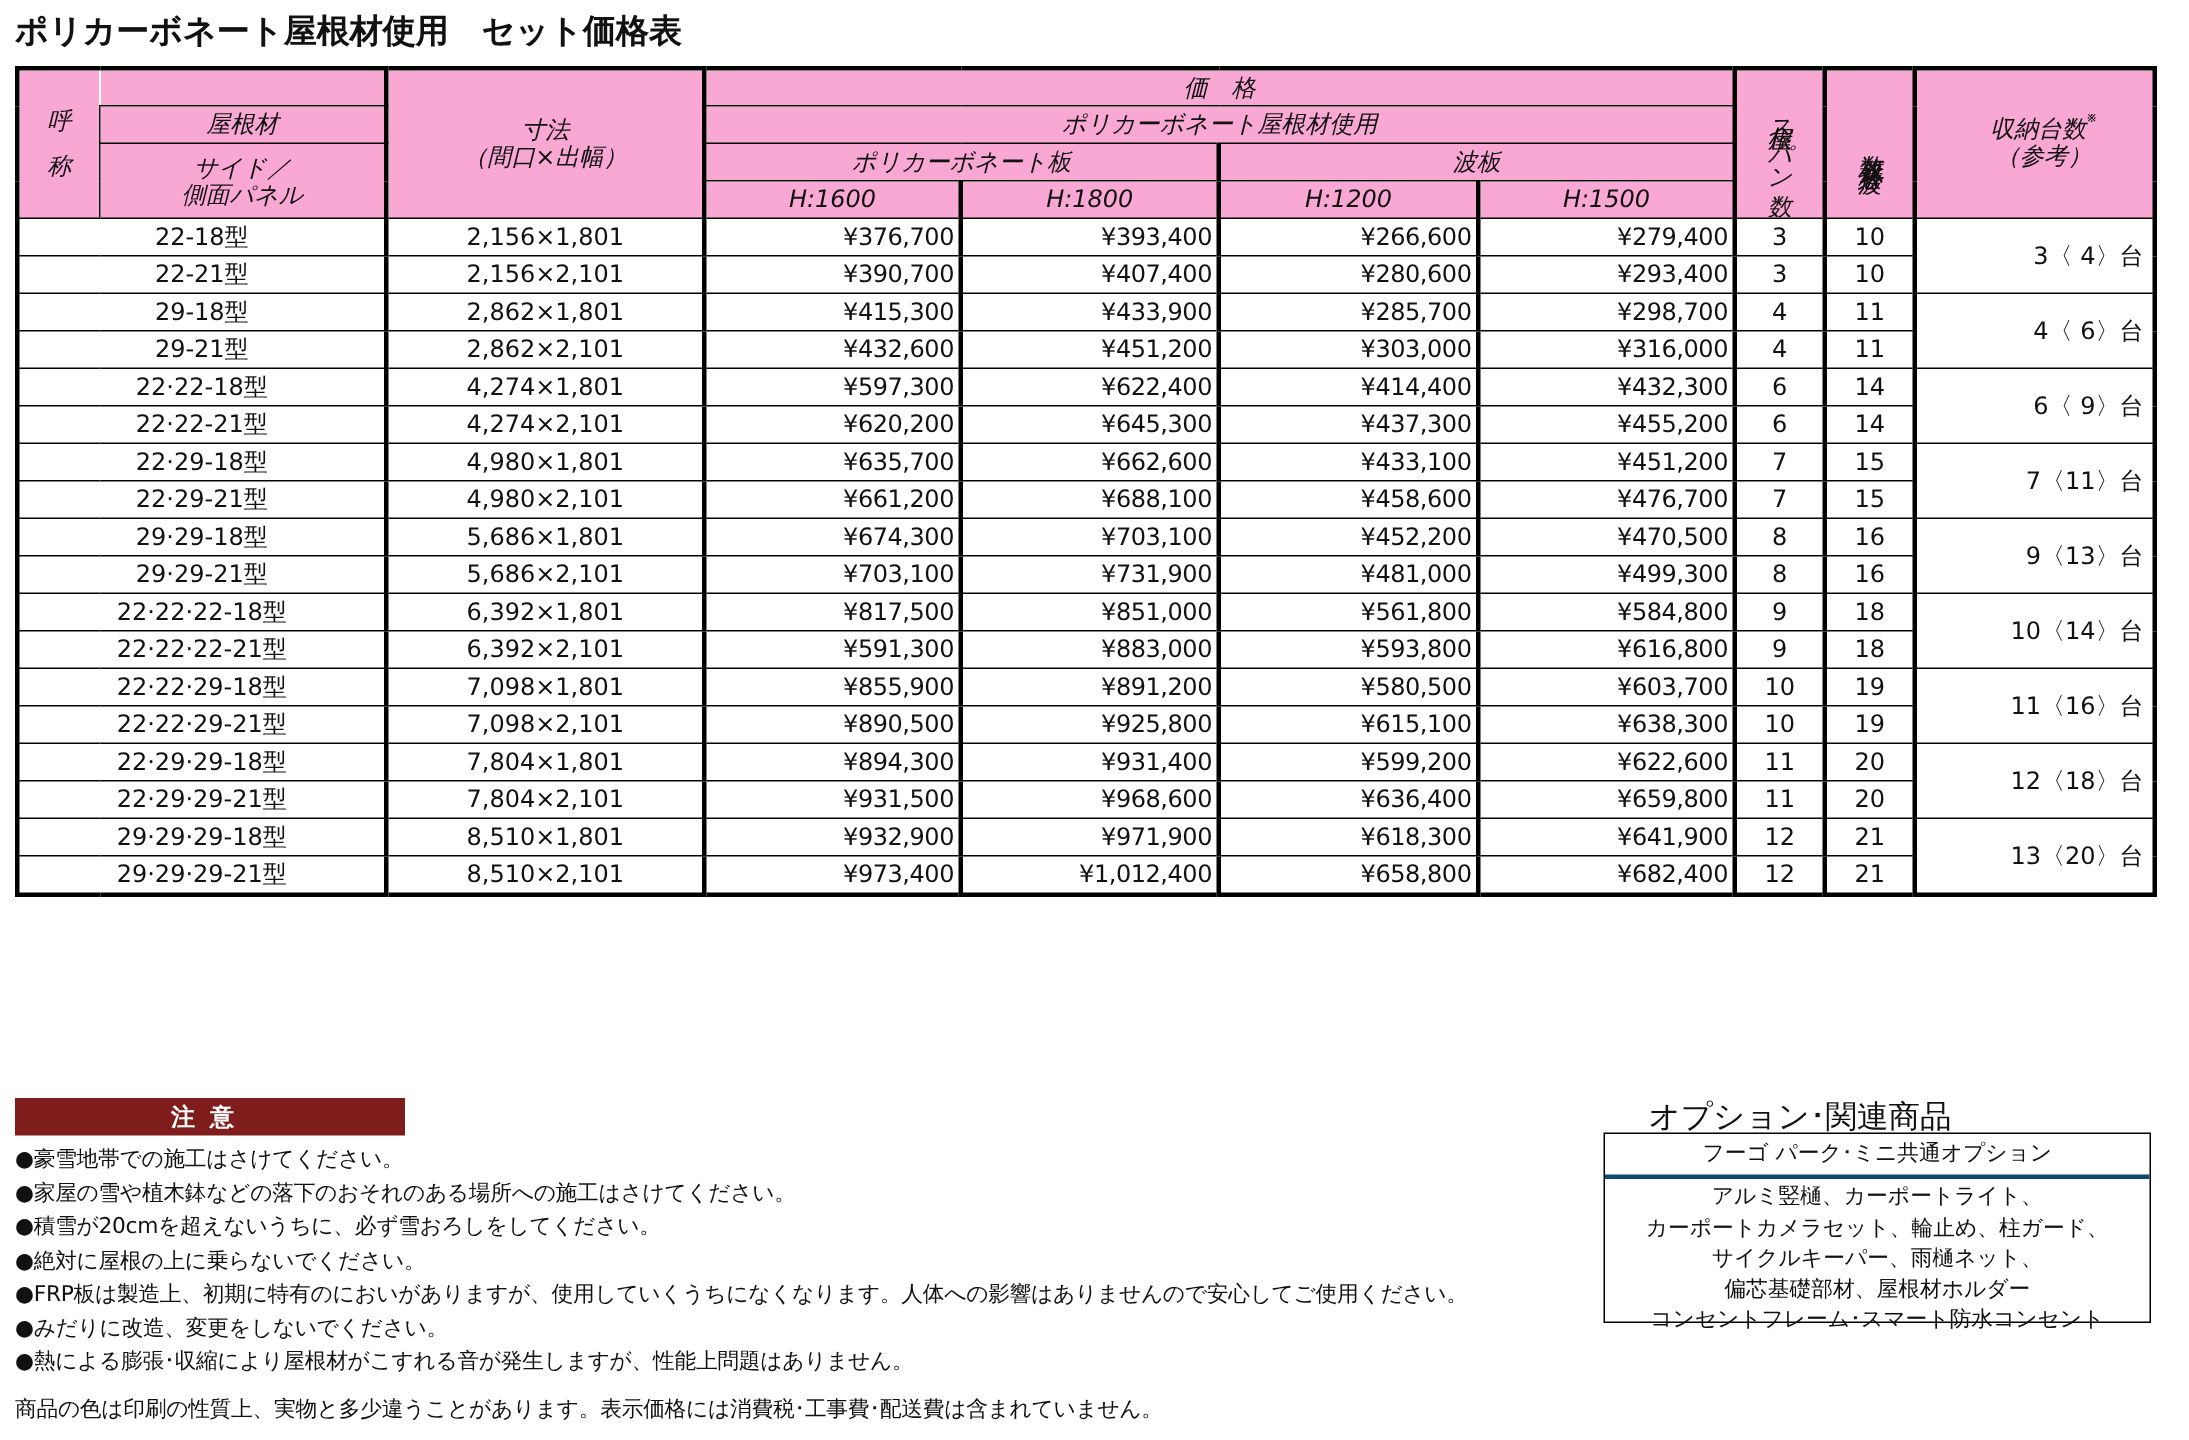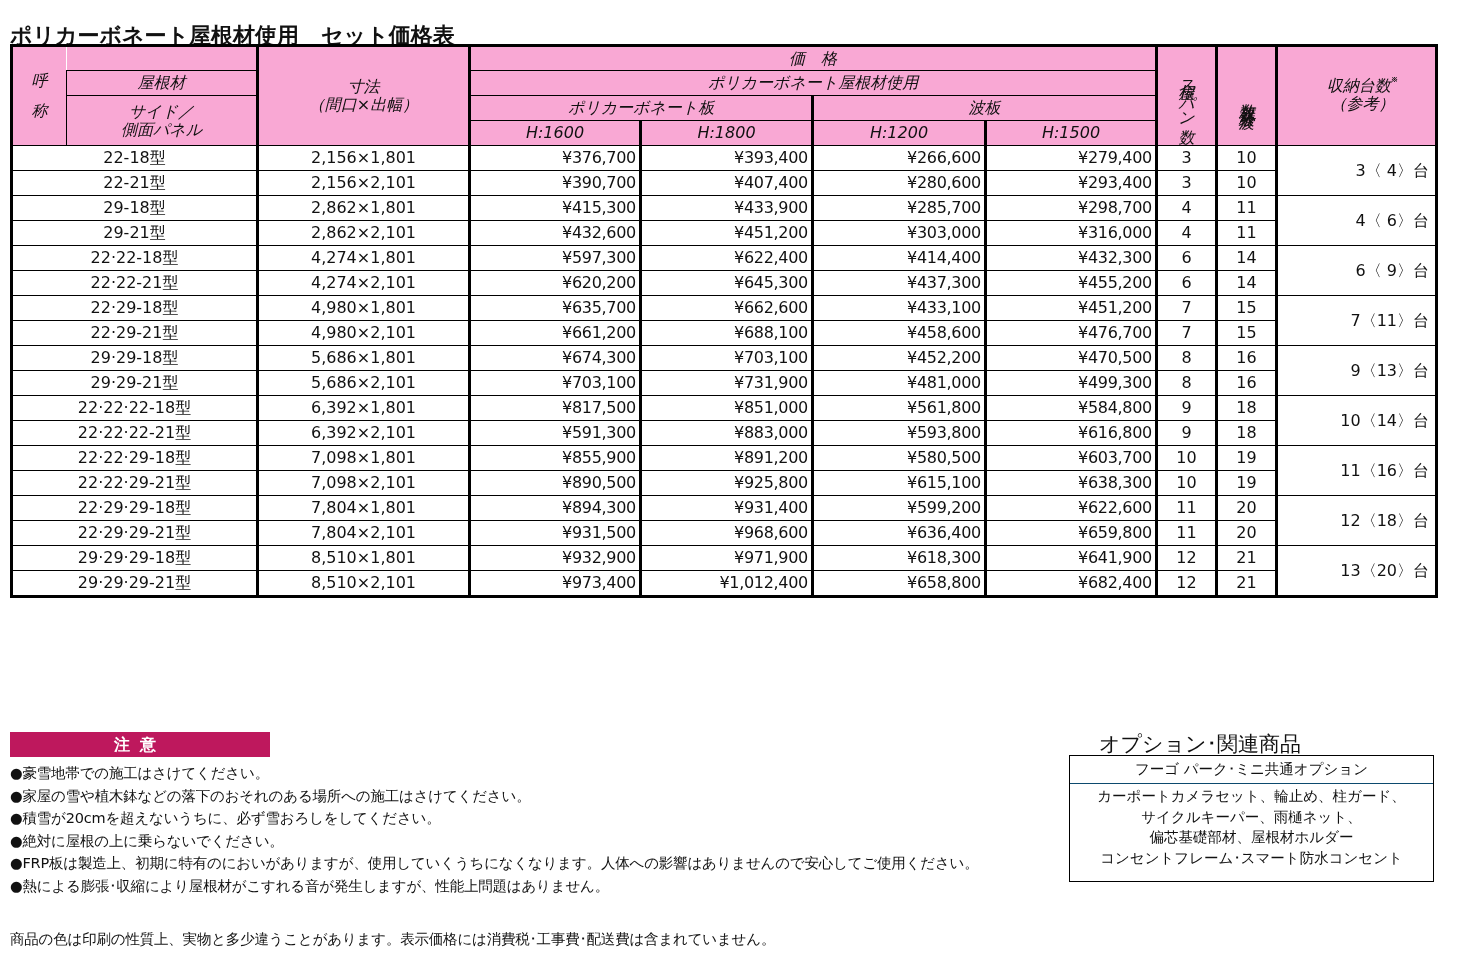"ポリカーボネート屋根材使用 セット価格表" .title { top: 21px -> 6px }
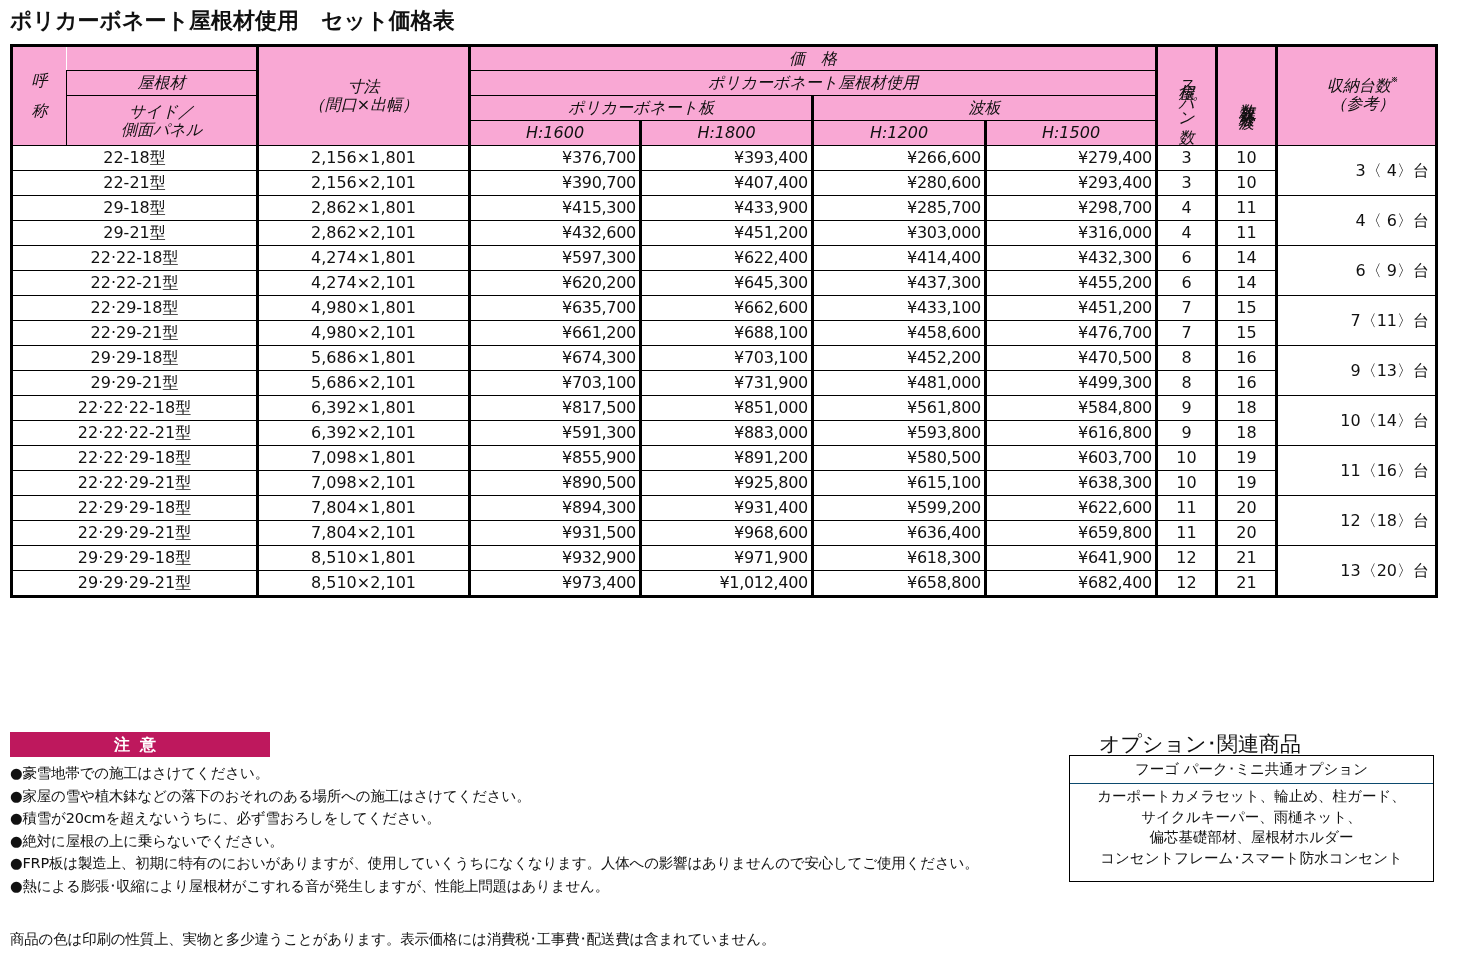"注意" .caution-bar { background: #be185d -> #7f1d1d }
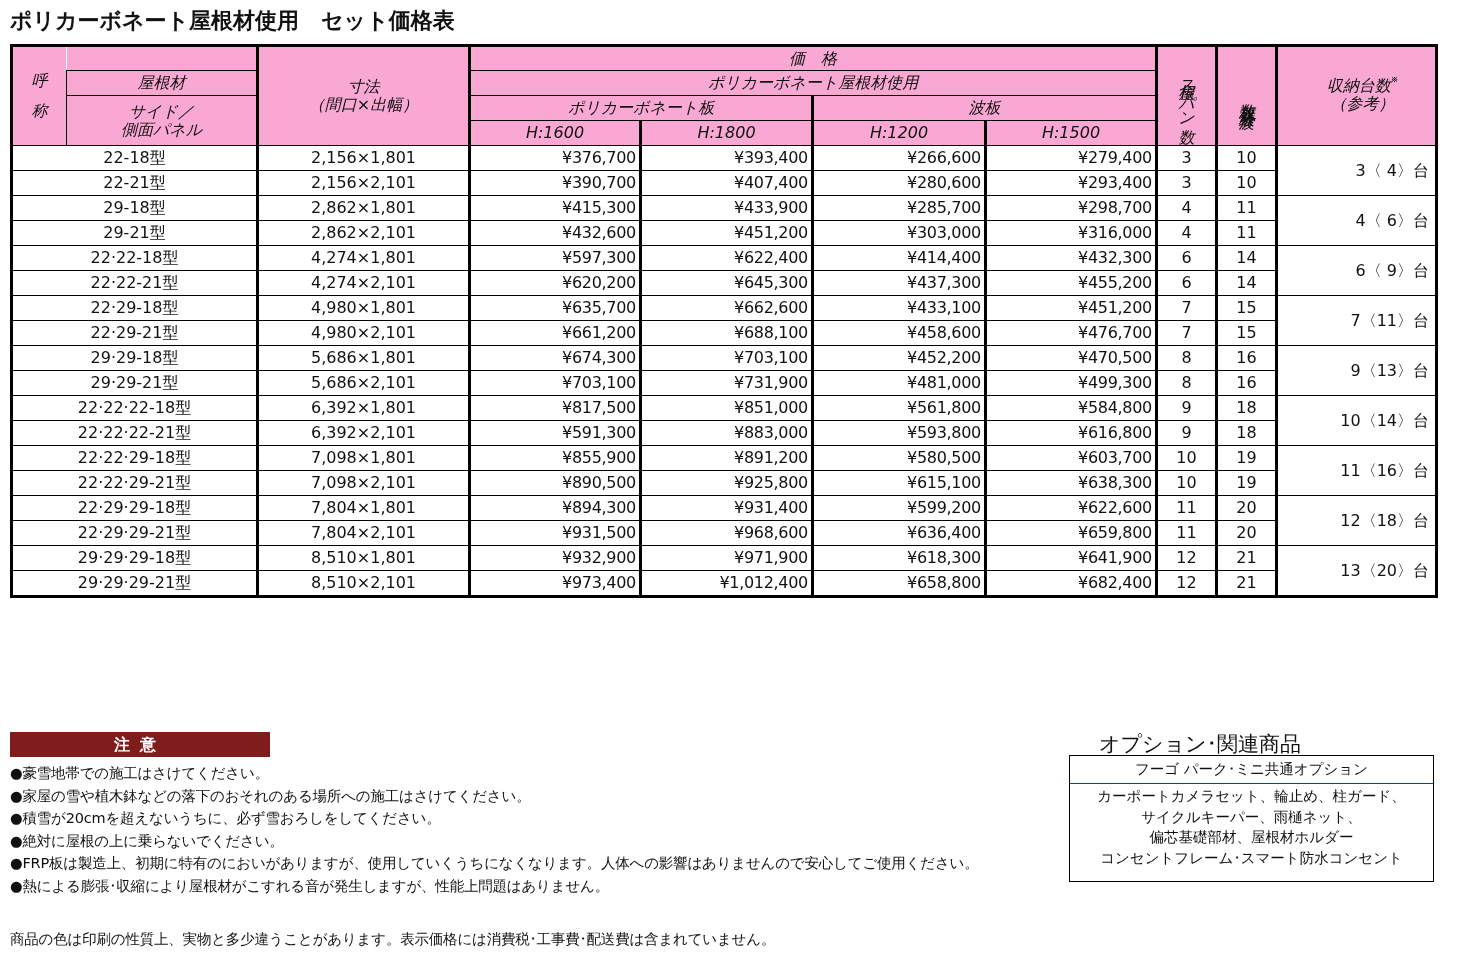"フーゴ パーク･ミニ共通オプション" .opt-head { border-bottom: 1px solid #0c4a6e -> 3px solid #0c4a6e }
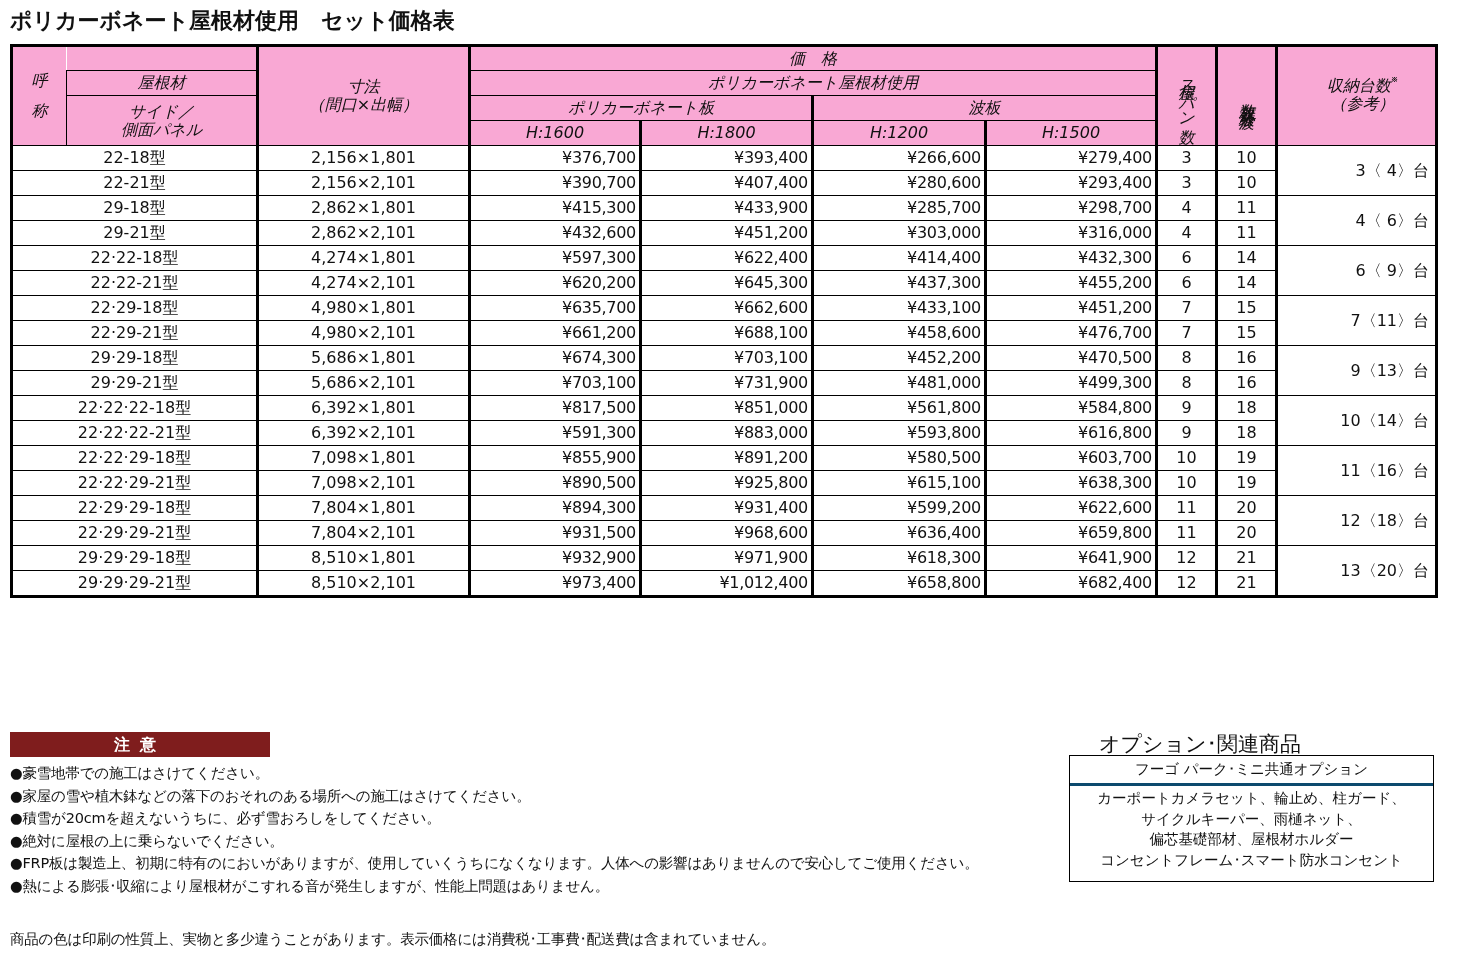"アルミ竪樋、カーポートライト、" div { html: none -> <div>アルミ竪樋、カーポートライト、</div> }
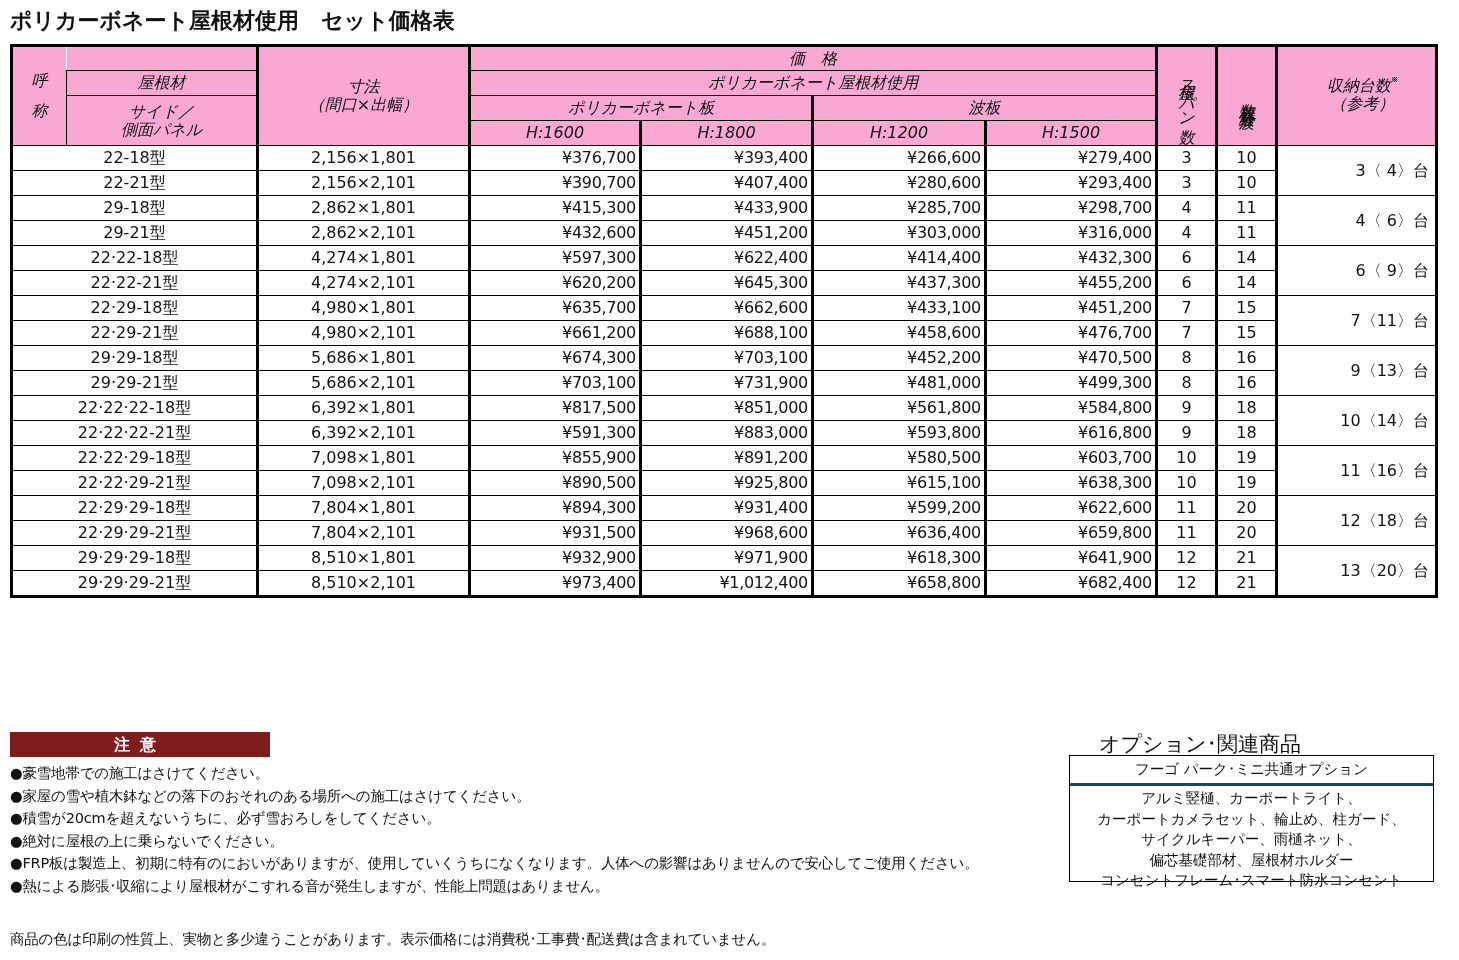"●みだりに改造、変更をしないでください。" li { html: none -> <li>●みだりに改造、変更をしないでください。</li> }
